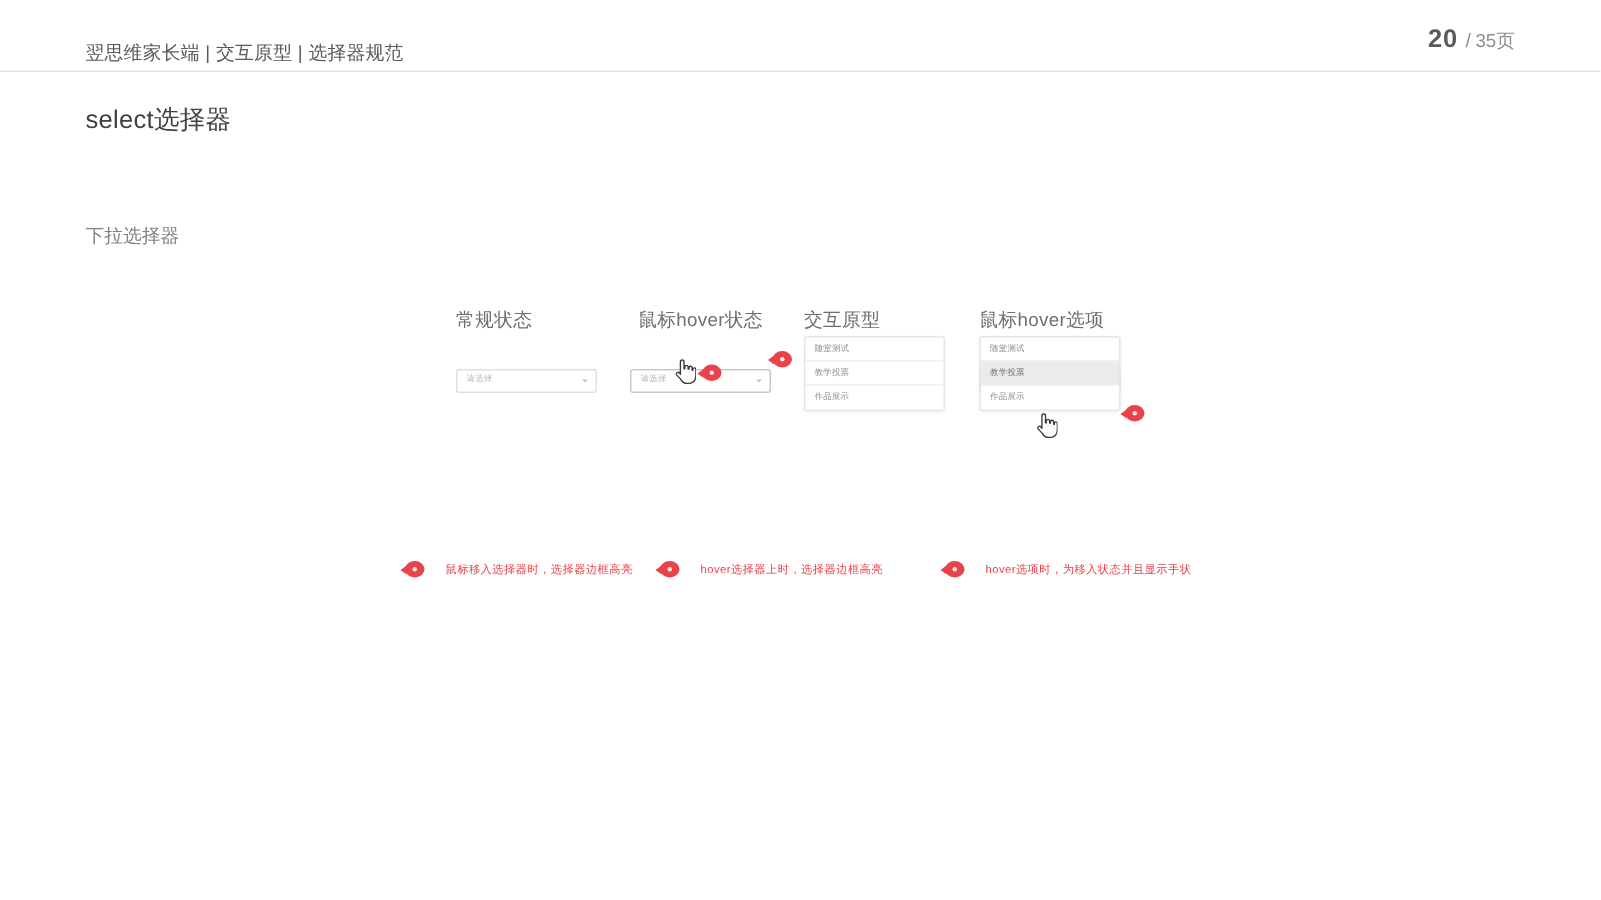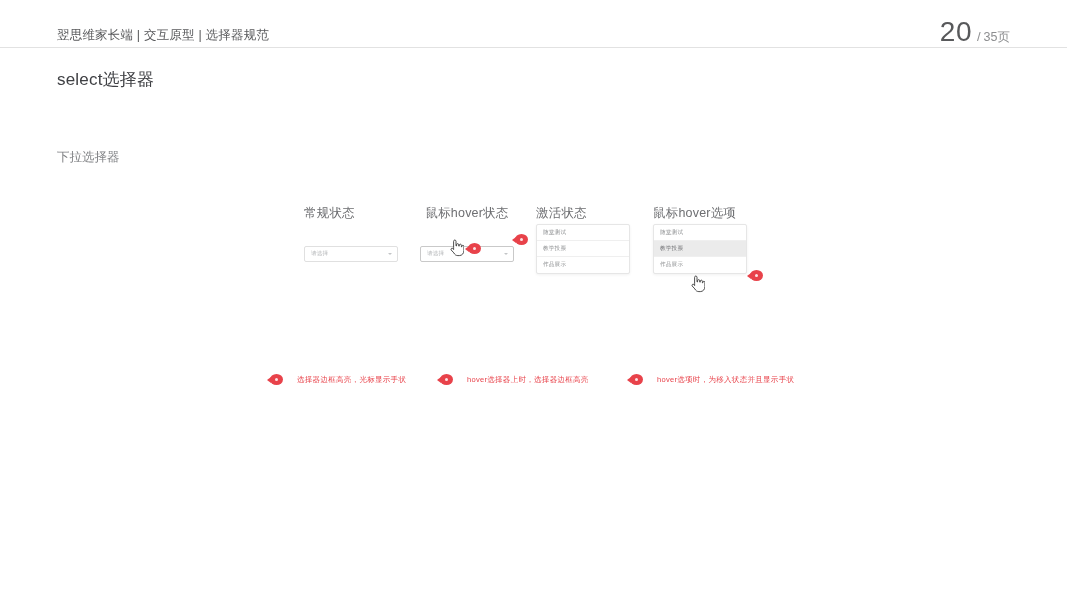"20" .pager-current { font-size: 28px -> 17px; font-weight: 400 -> 700 }
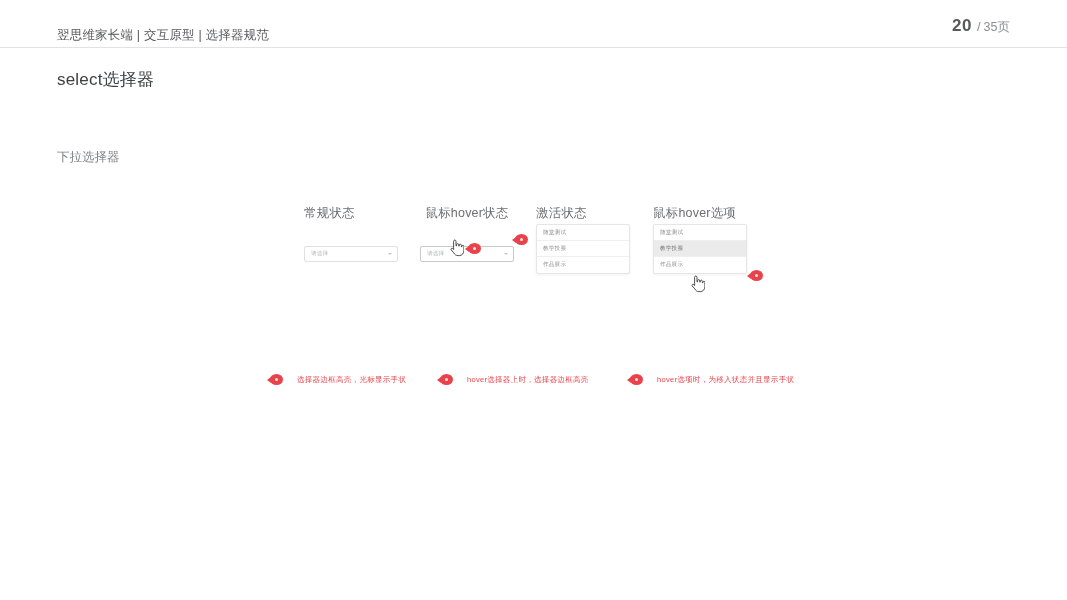"激活状态" div.col-label { text: 激活状态 -> 交互原型 }
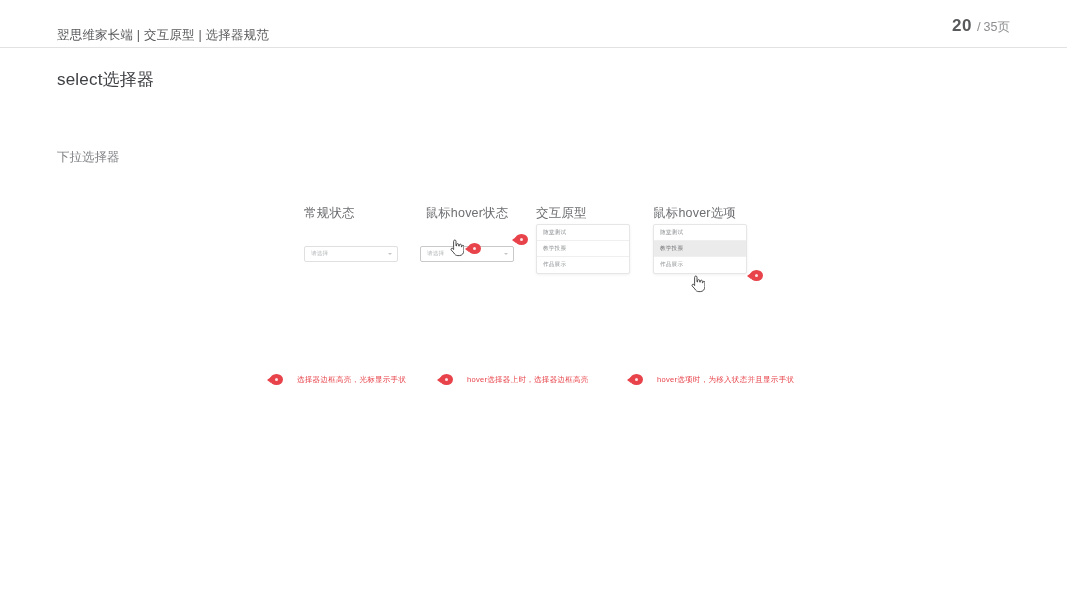"选择器边框高亮，光标显示手状" span.note-text { text: 选择器边框高亮，光标显示手状 -> 鼠标移入选择器时，选择器边框高亮 }
